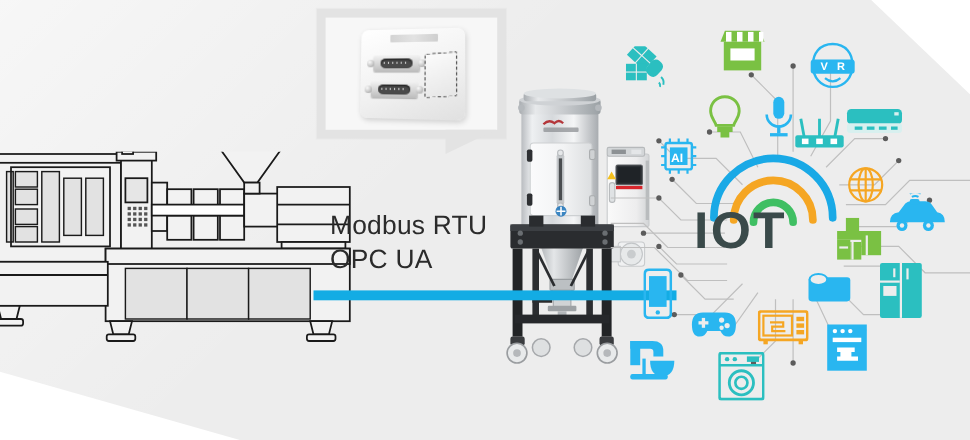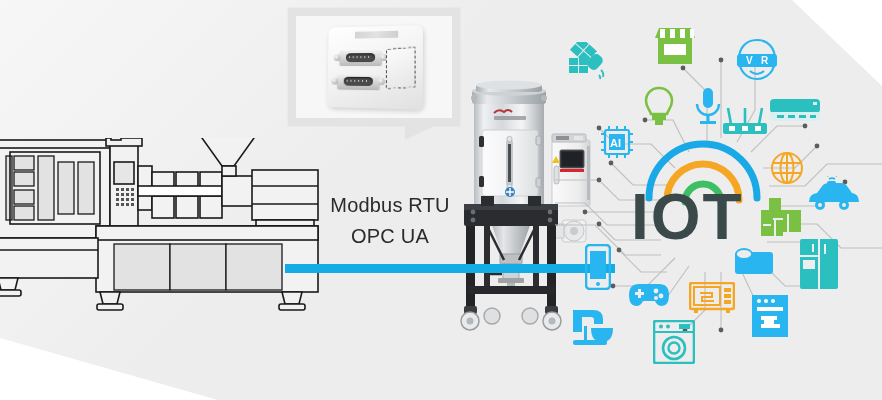"Modbus RTU" .proto-label { font-size: 20px -> 24px; text-align: center -> left }
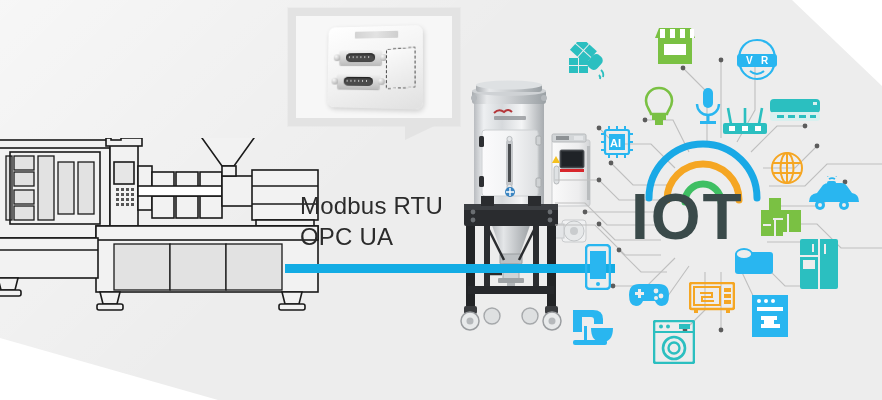"IOT" .iot-word { font-size: 64px -> 47px }
